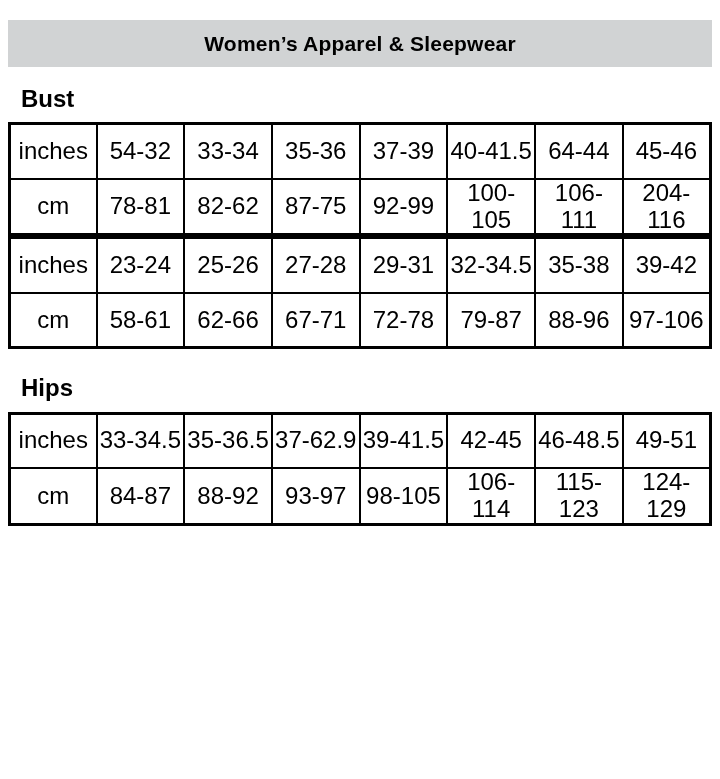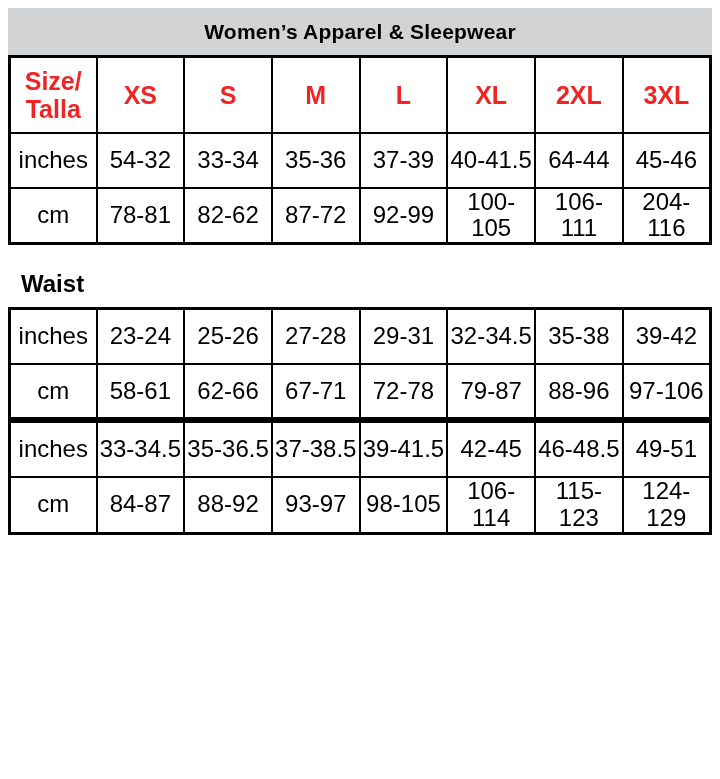"Women’s Apparel & Sleepwear" .page { margin-top: none -> 12px }
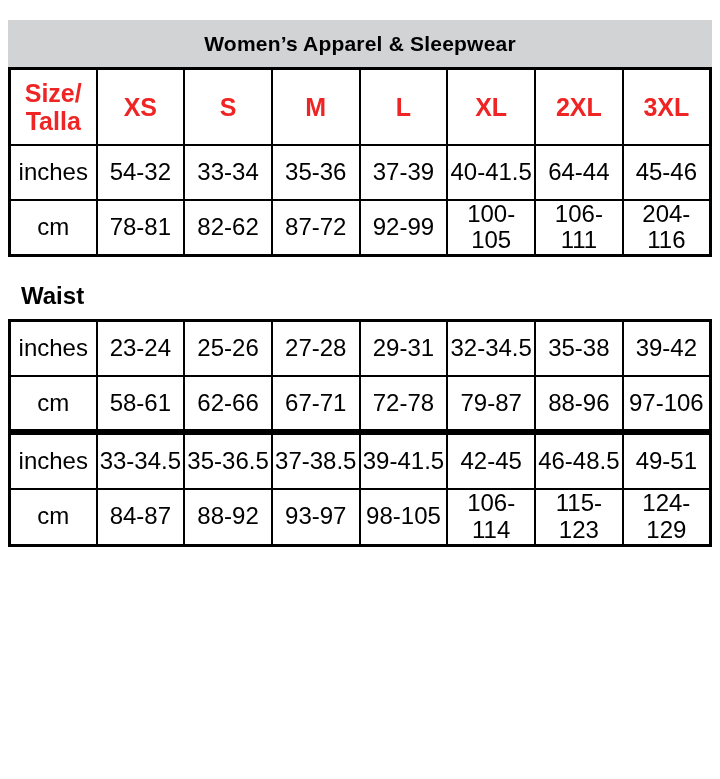"Bust" h2.section-heading { html: none -> <h2>Bust</h2> }
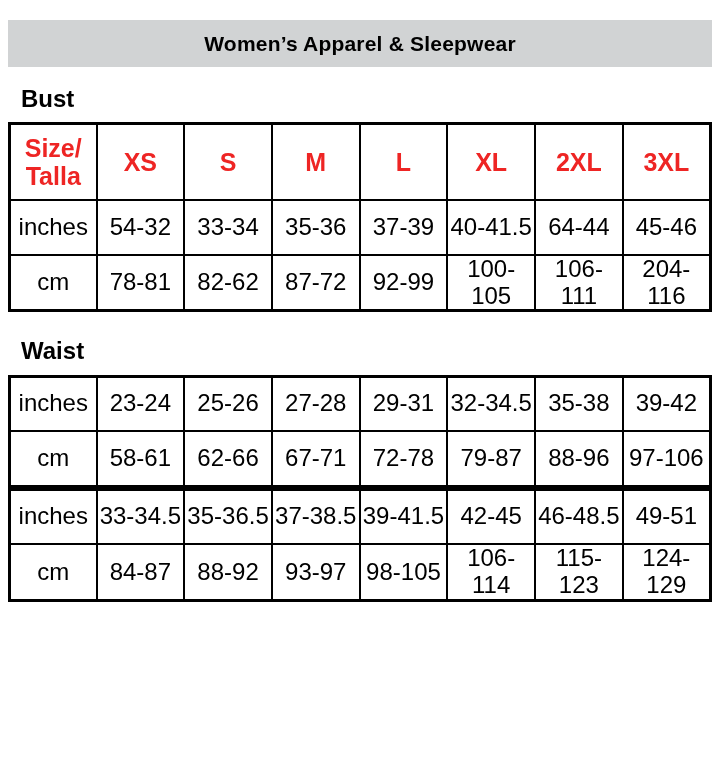"Size/" tr.header-row { html: <tr> <td>Size/ Talla</td> <td>XS</td> <td>S</td> <td>M</td> <td>L</td> <td>XL</td> <td>2XL</td> <td>3XL</td> </tr> -> none }
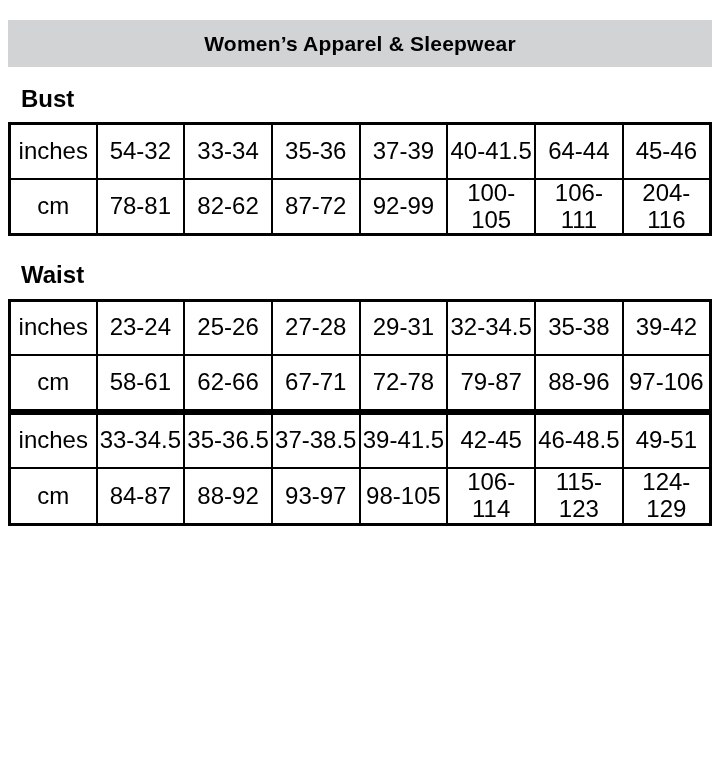"87-72" td.shaded { text: 87-72 -> 87-75 }
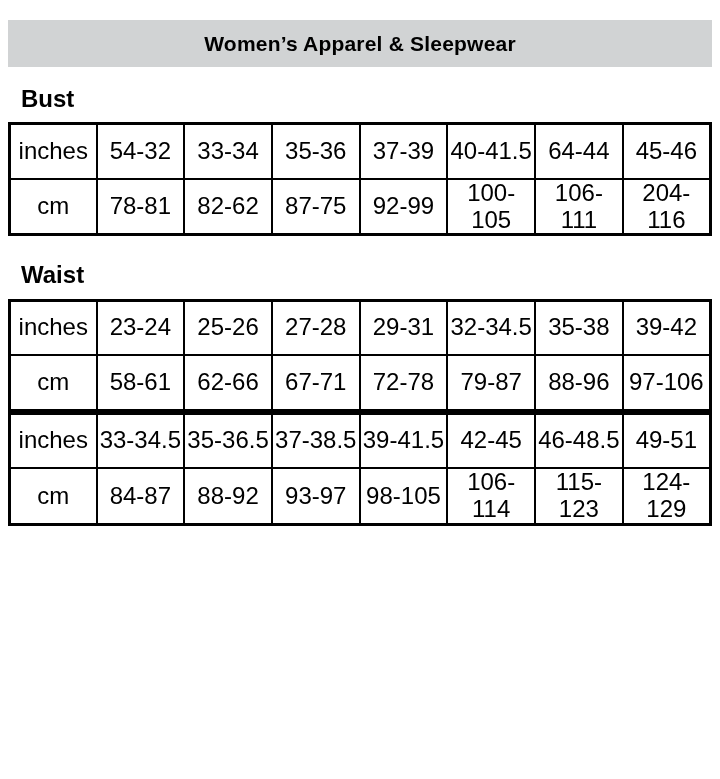"Waist" h2.section-heading { html: <h2>Waist</h2> -> none }
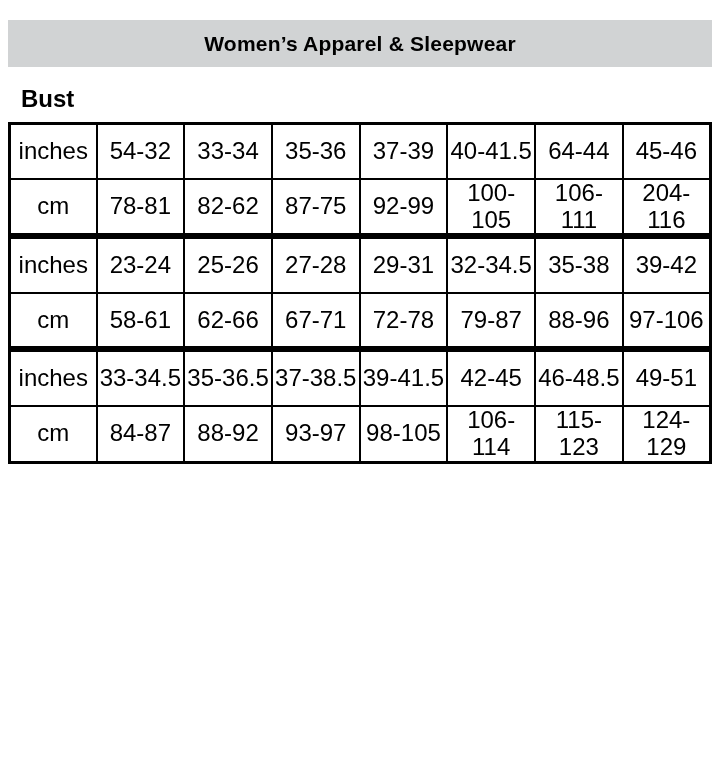"Hips" h2.section-heading { html: none -> <h2>Hips</h2> }
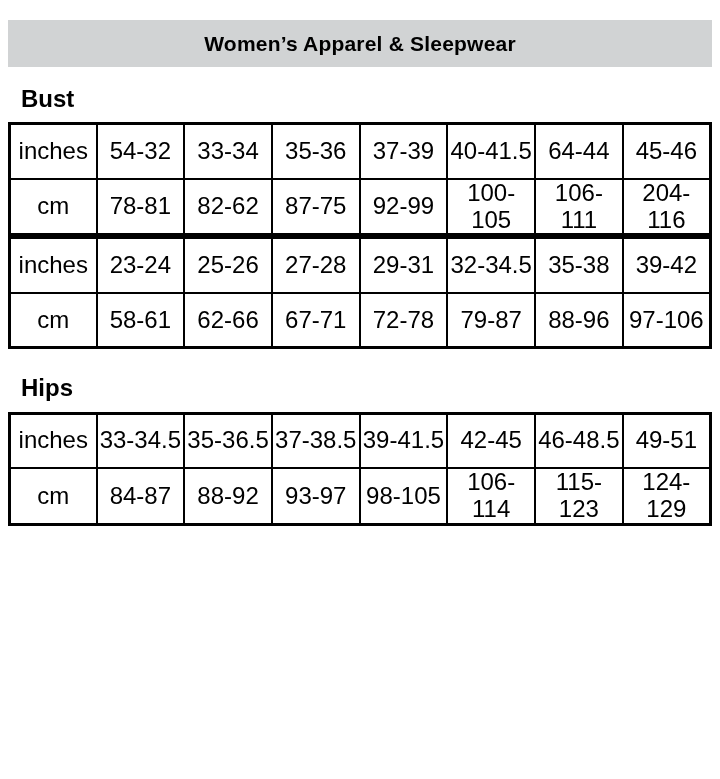"37-38.5" td.shaded { text: 37-38.5 -> 37-62.9 }
